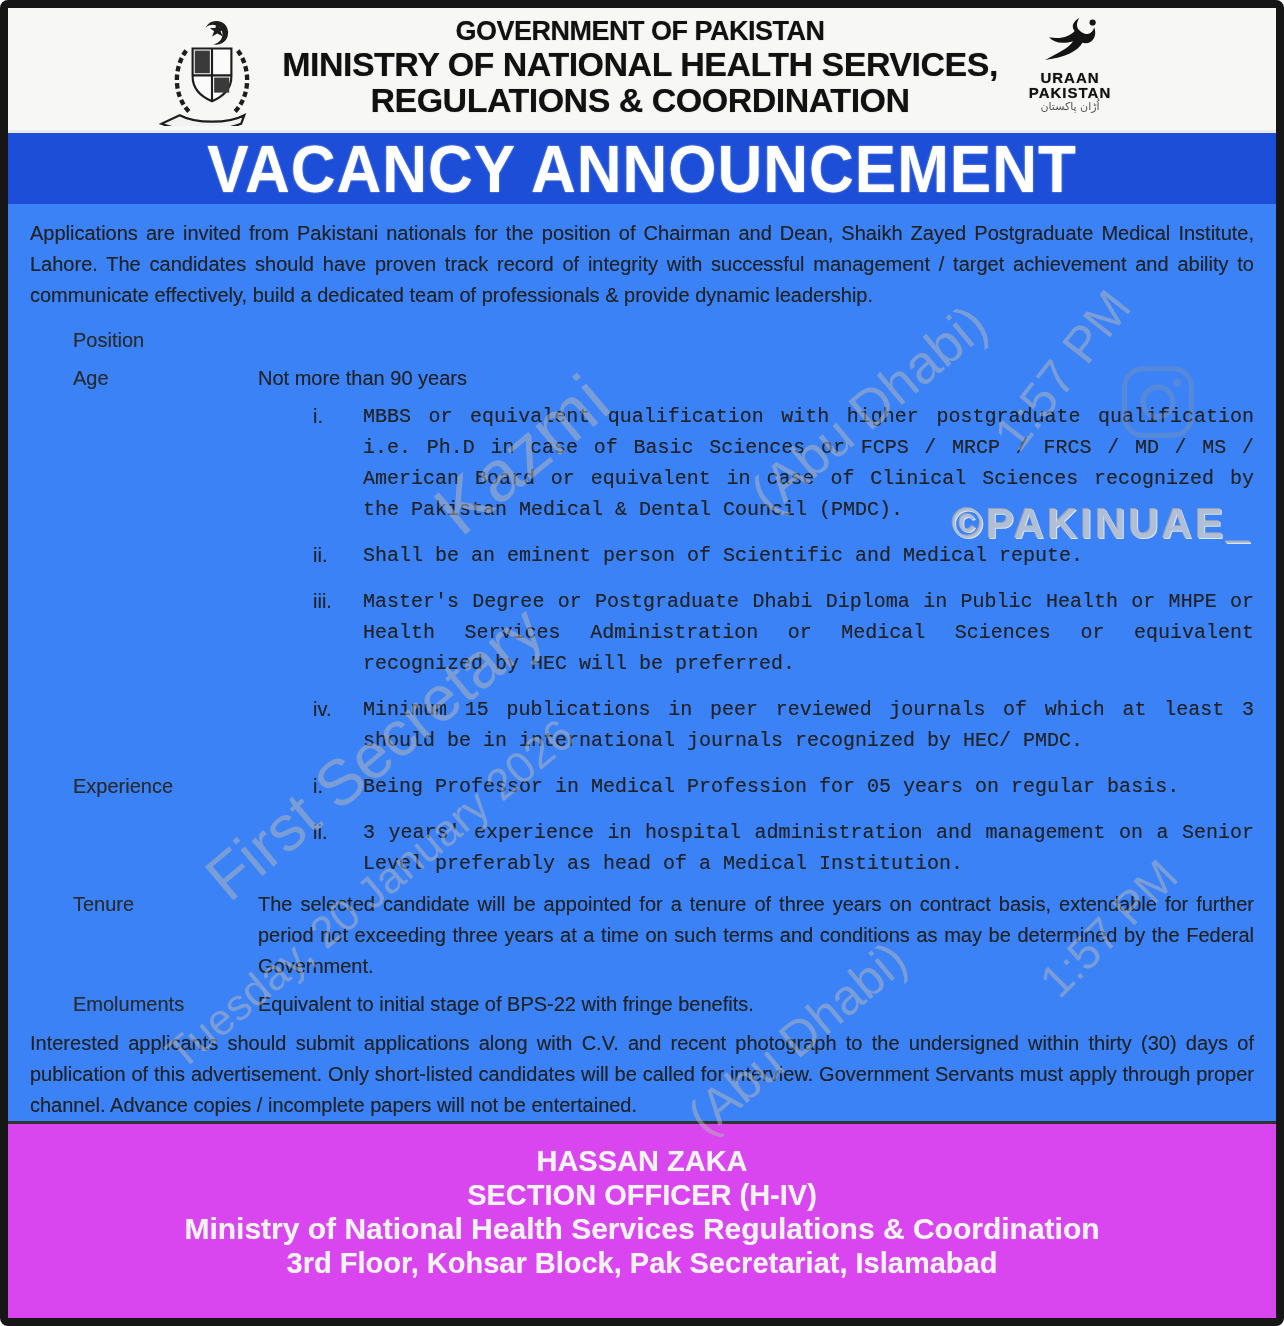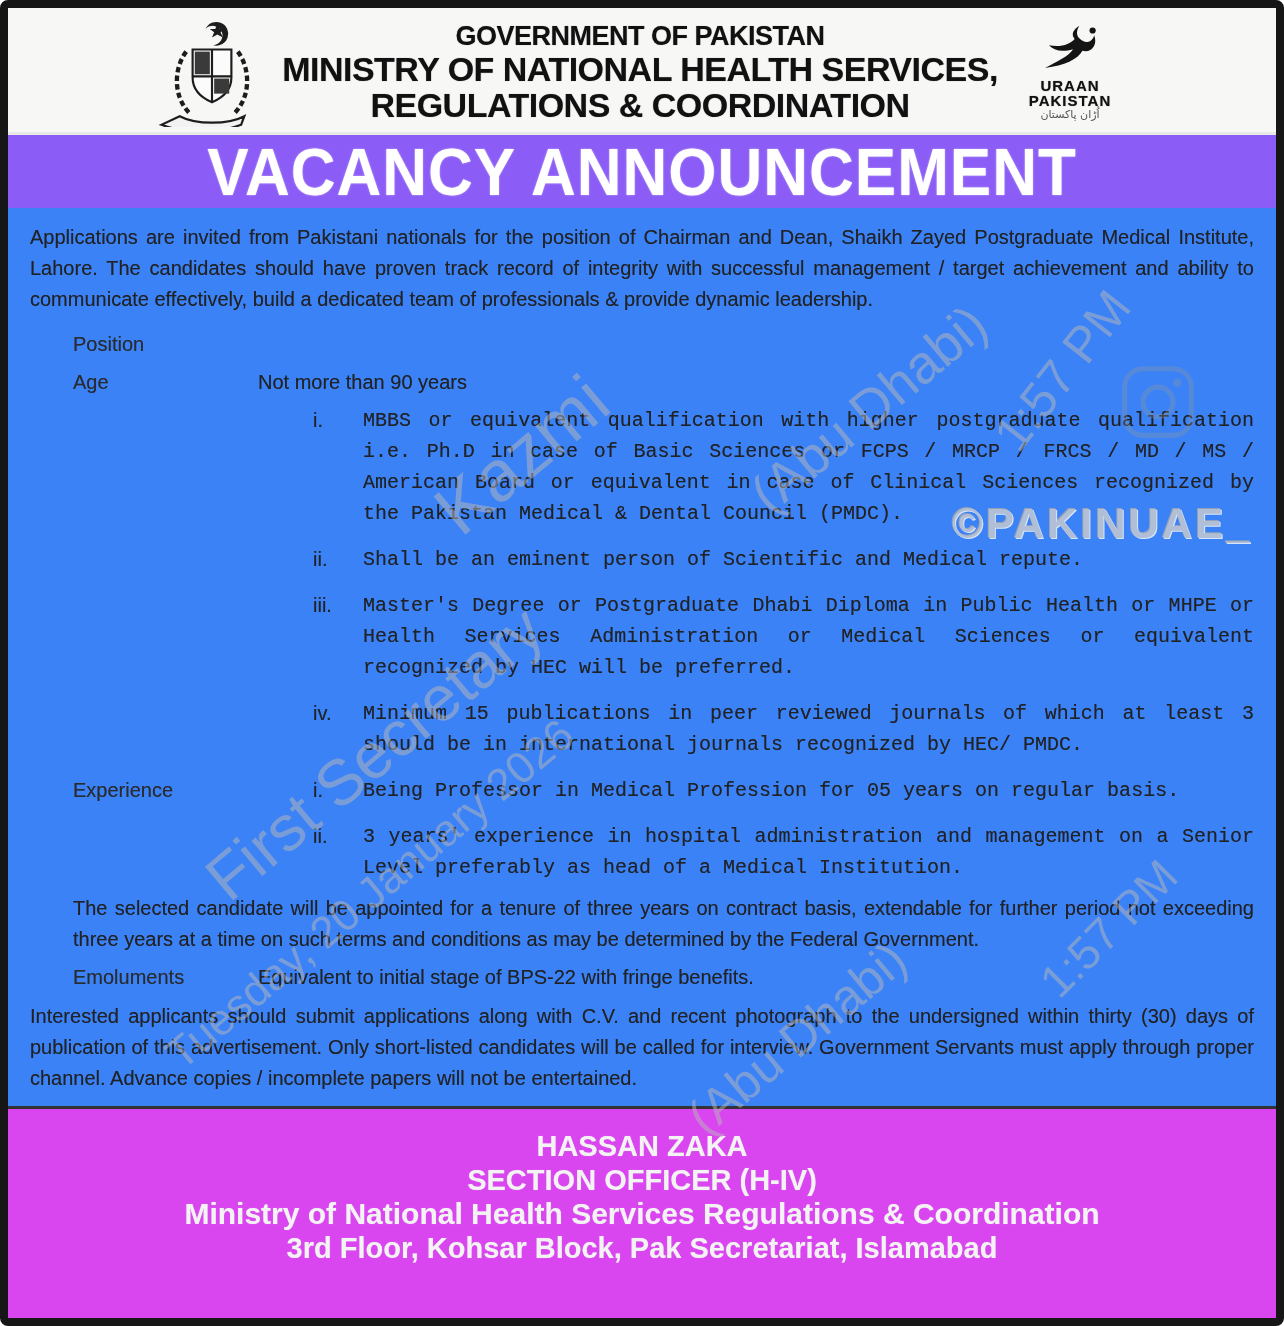"GOVERNMENT OF PAKISTAN" .masthead { align-items: center -> none }
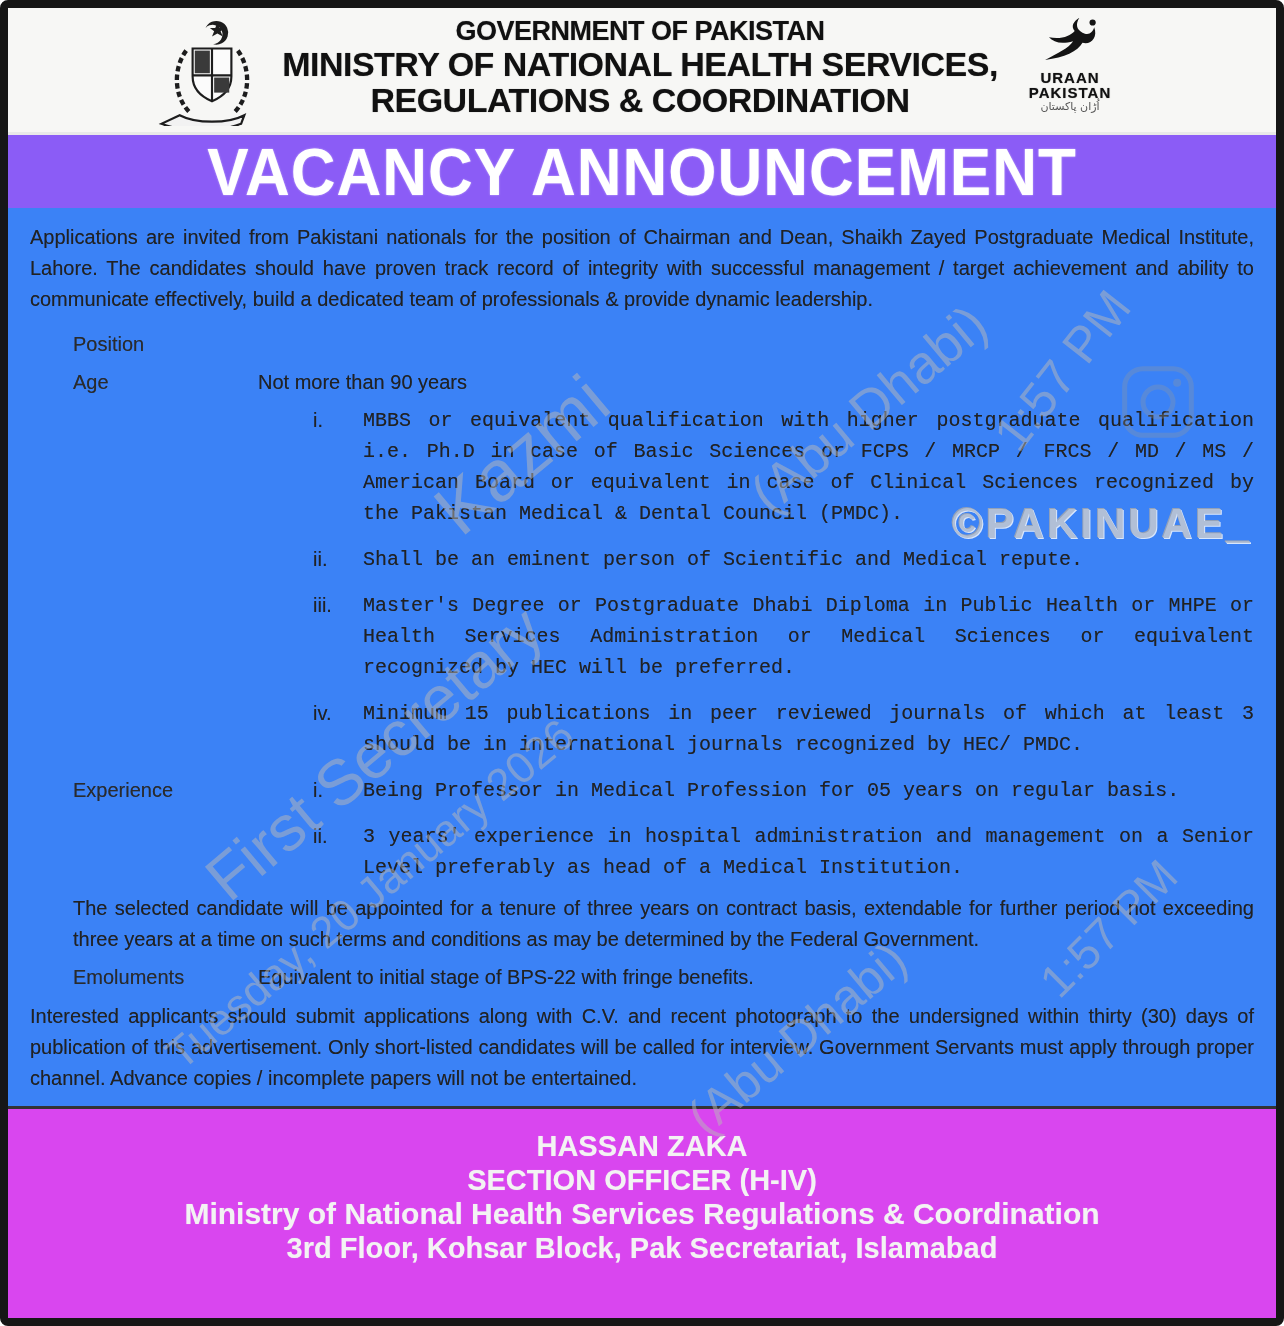"VACANCY ANNOUNCEMENT" .banner { background: #8b5cf6 -> #1d4ed8 }
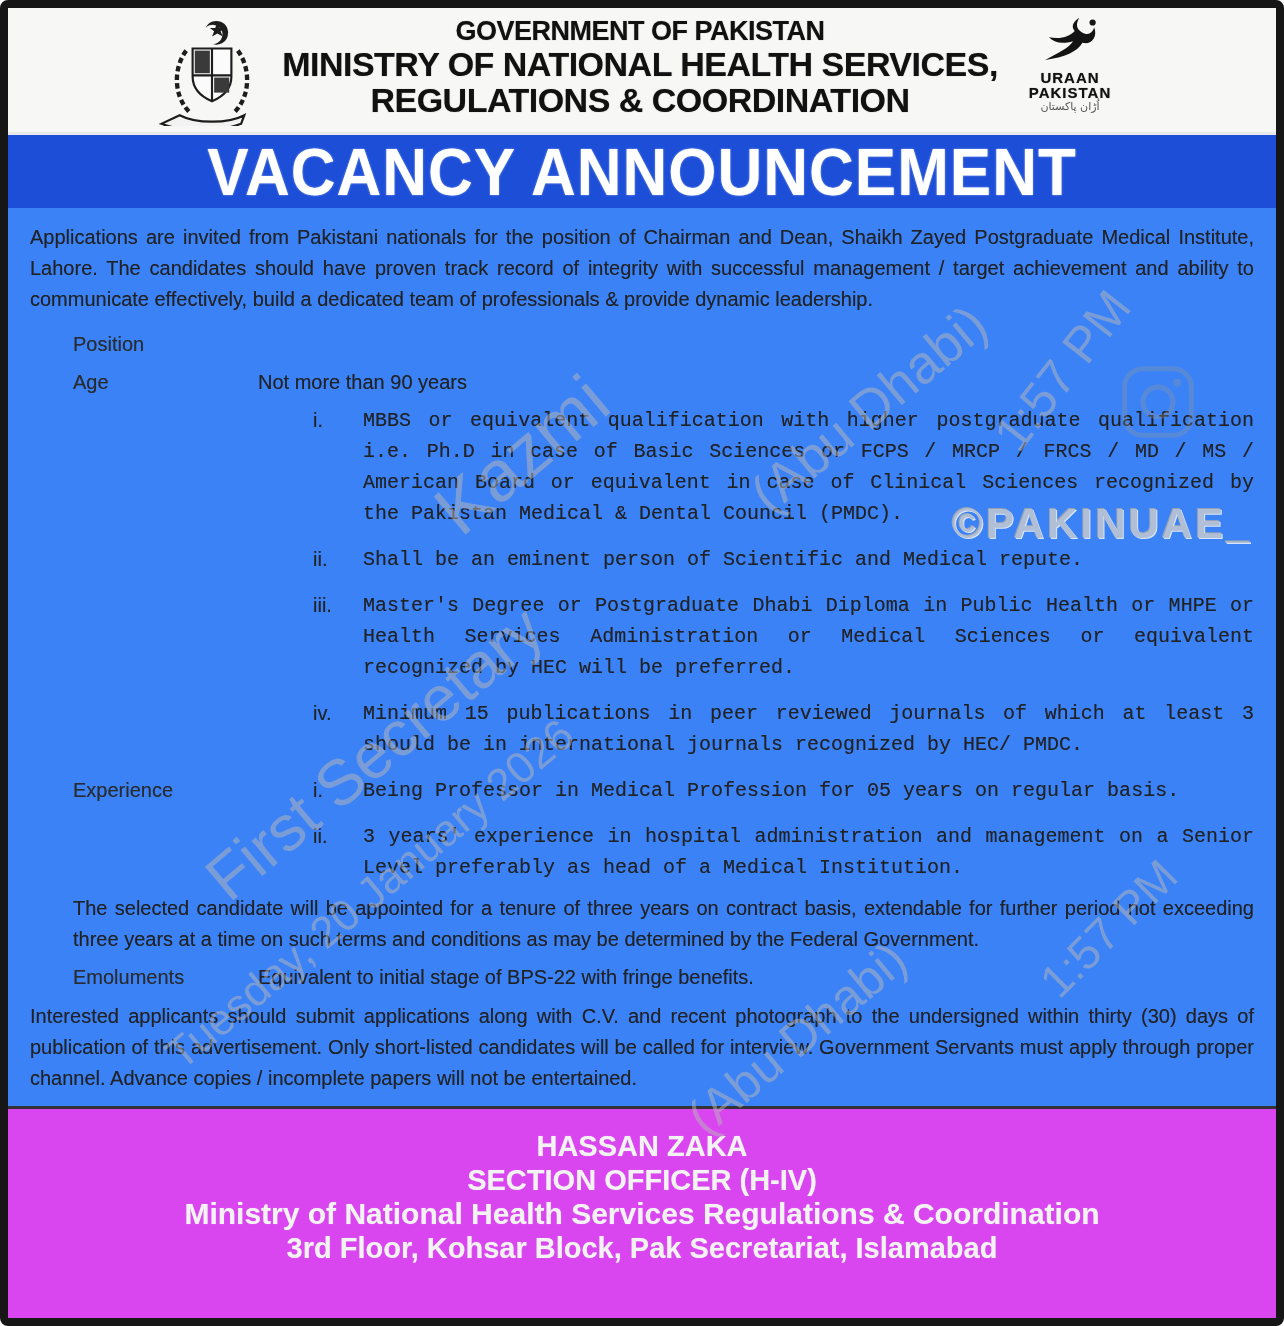"Tenure" div.label { html: none -> <div>Tenure</div> }
